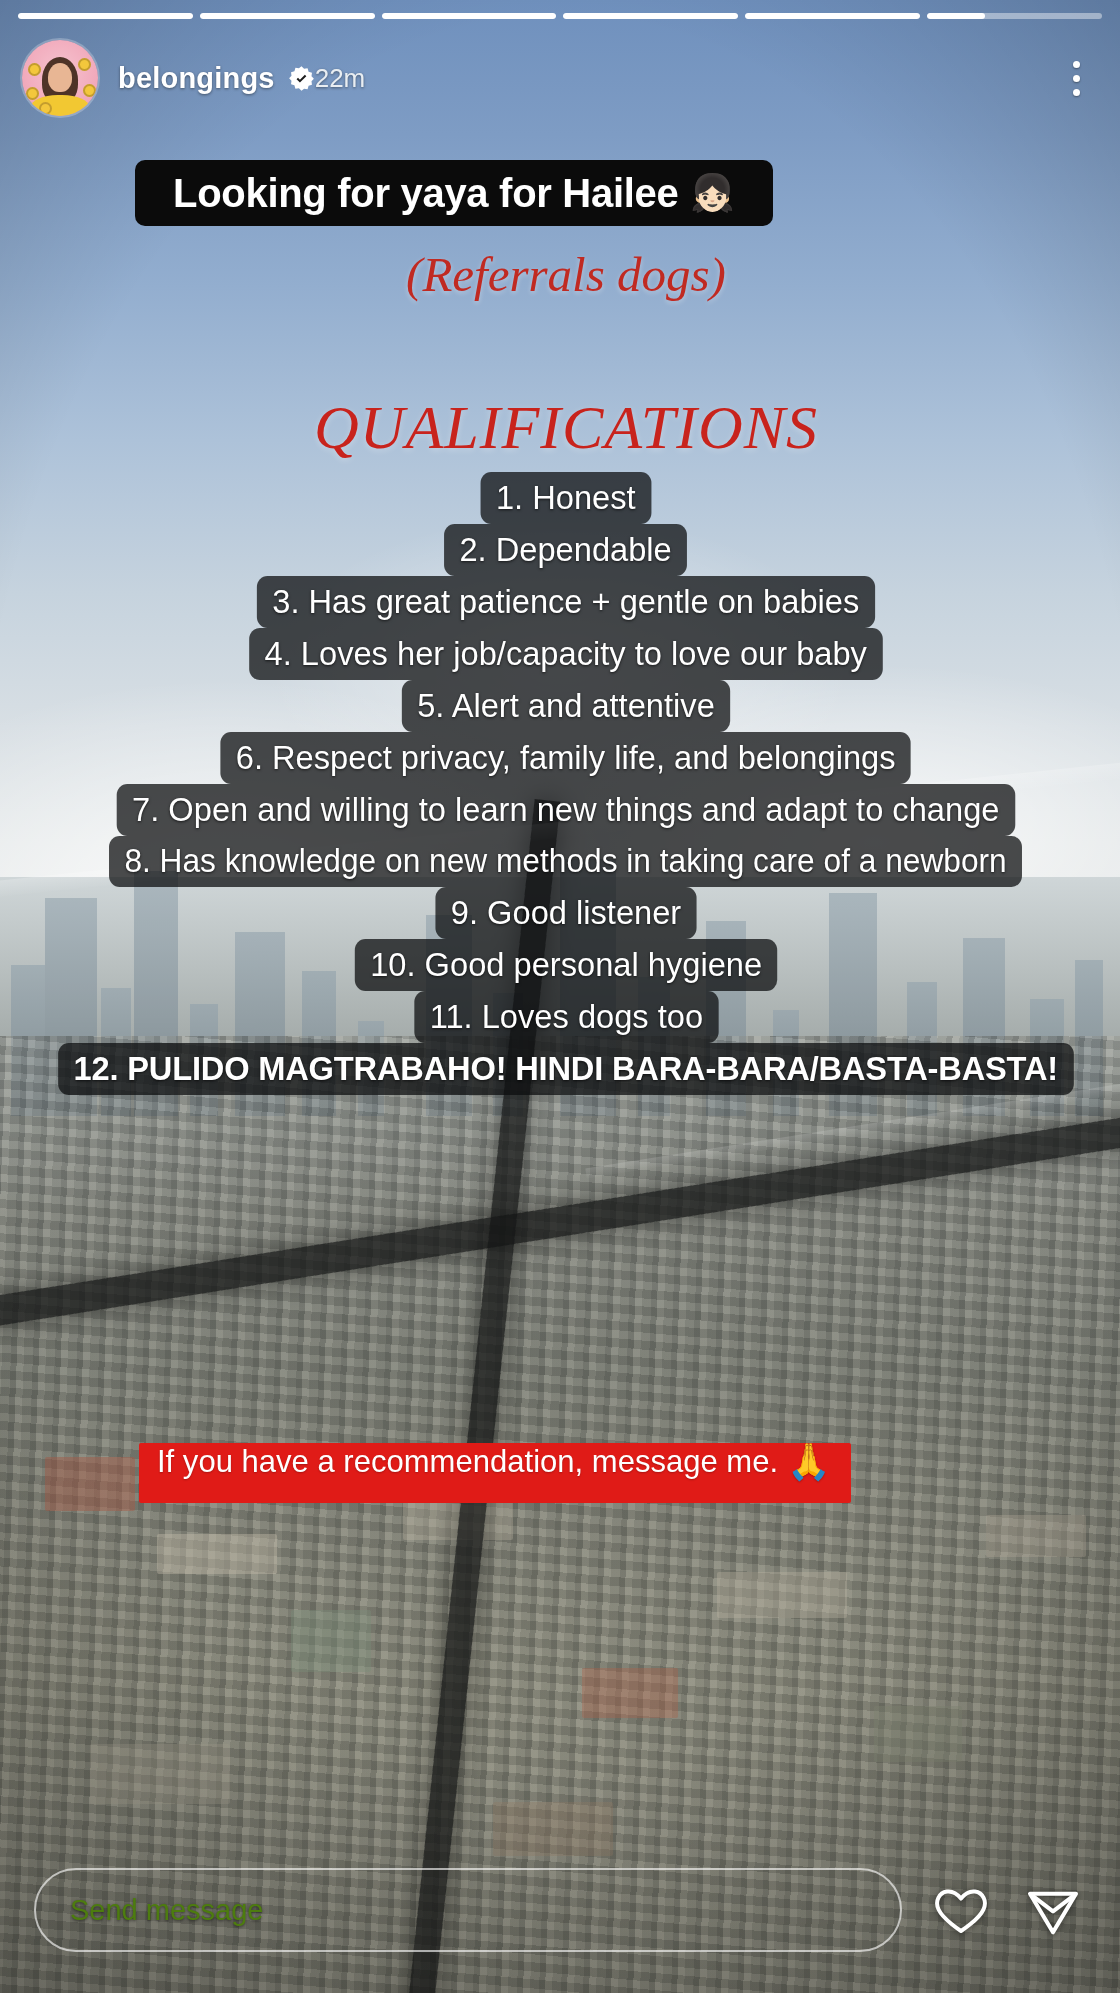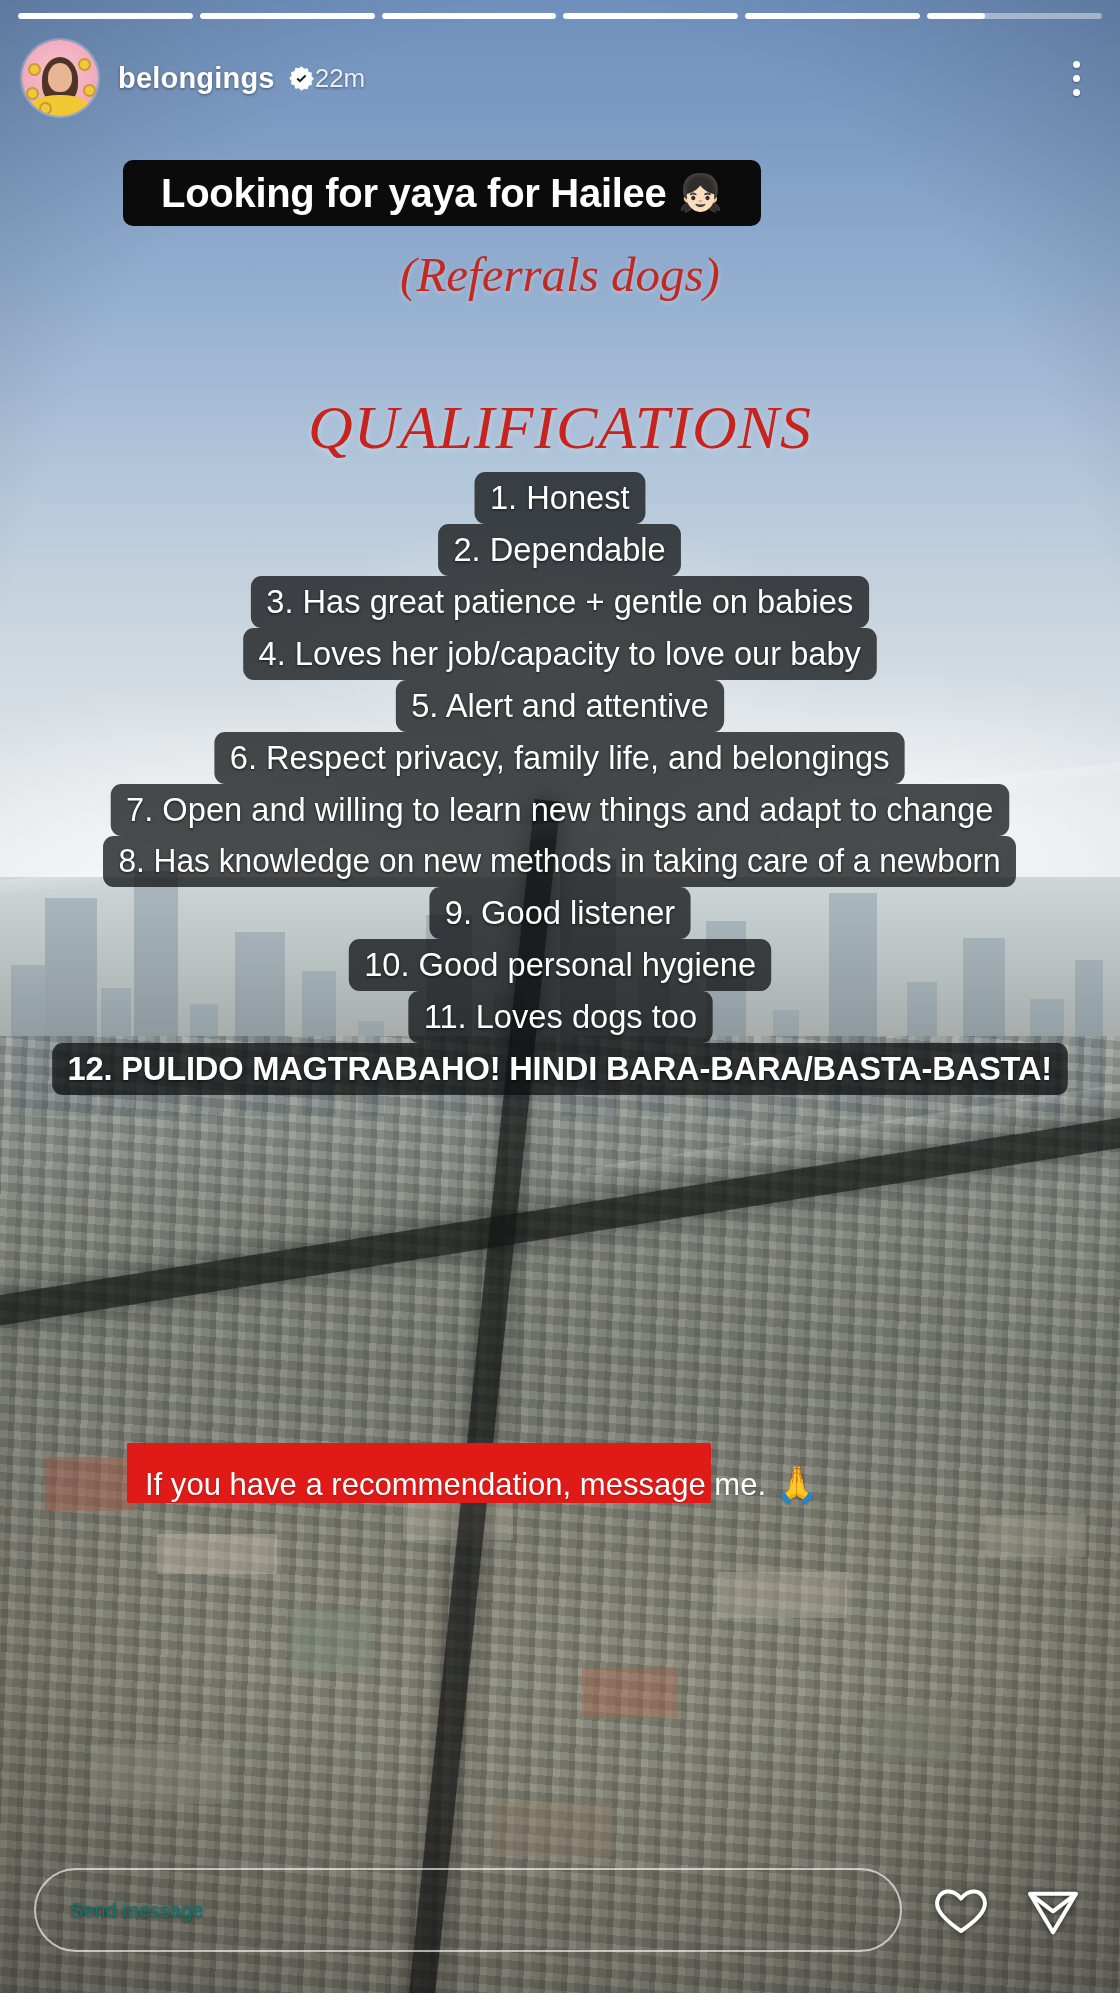"Looking for yaya for Hailee" .content { margin-left: none -> 12px }
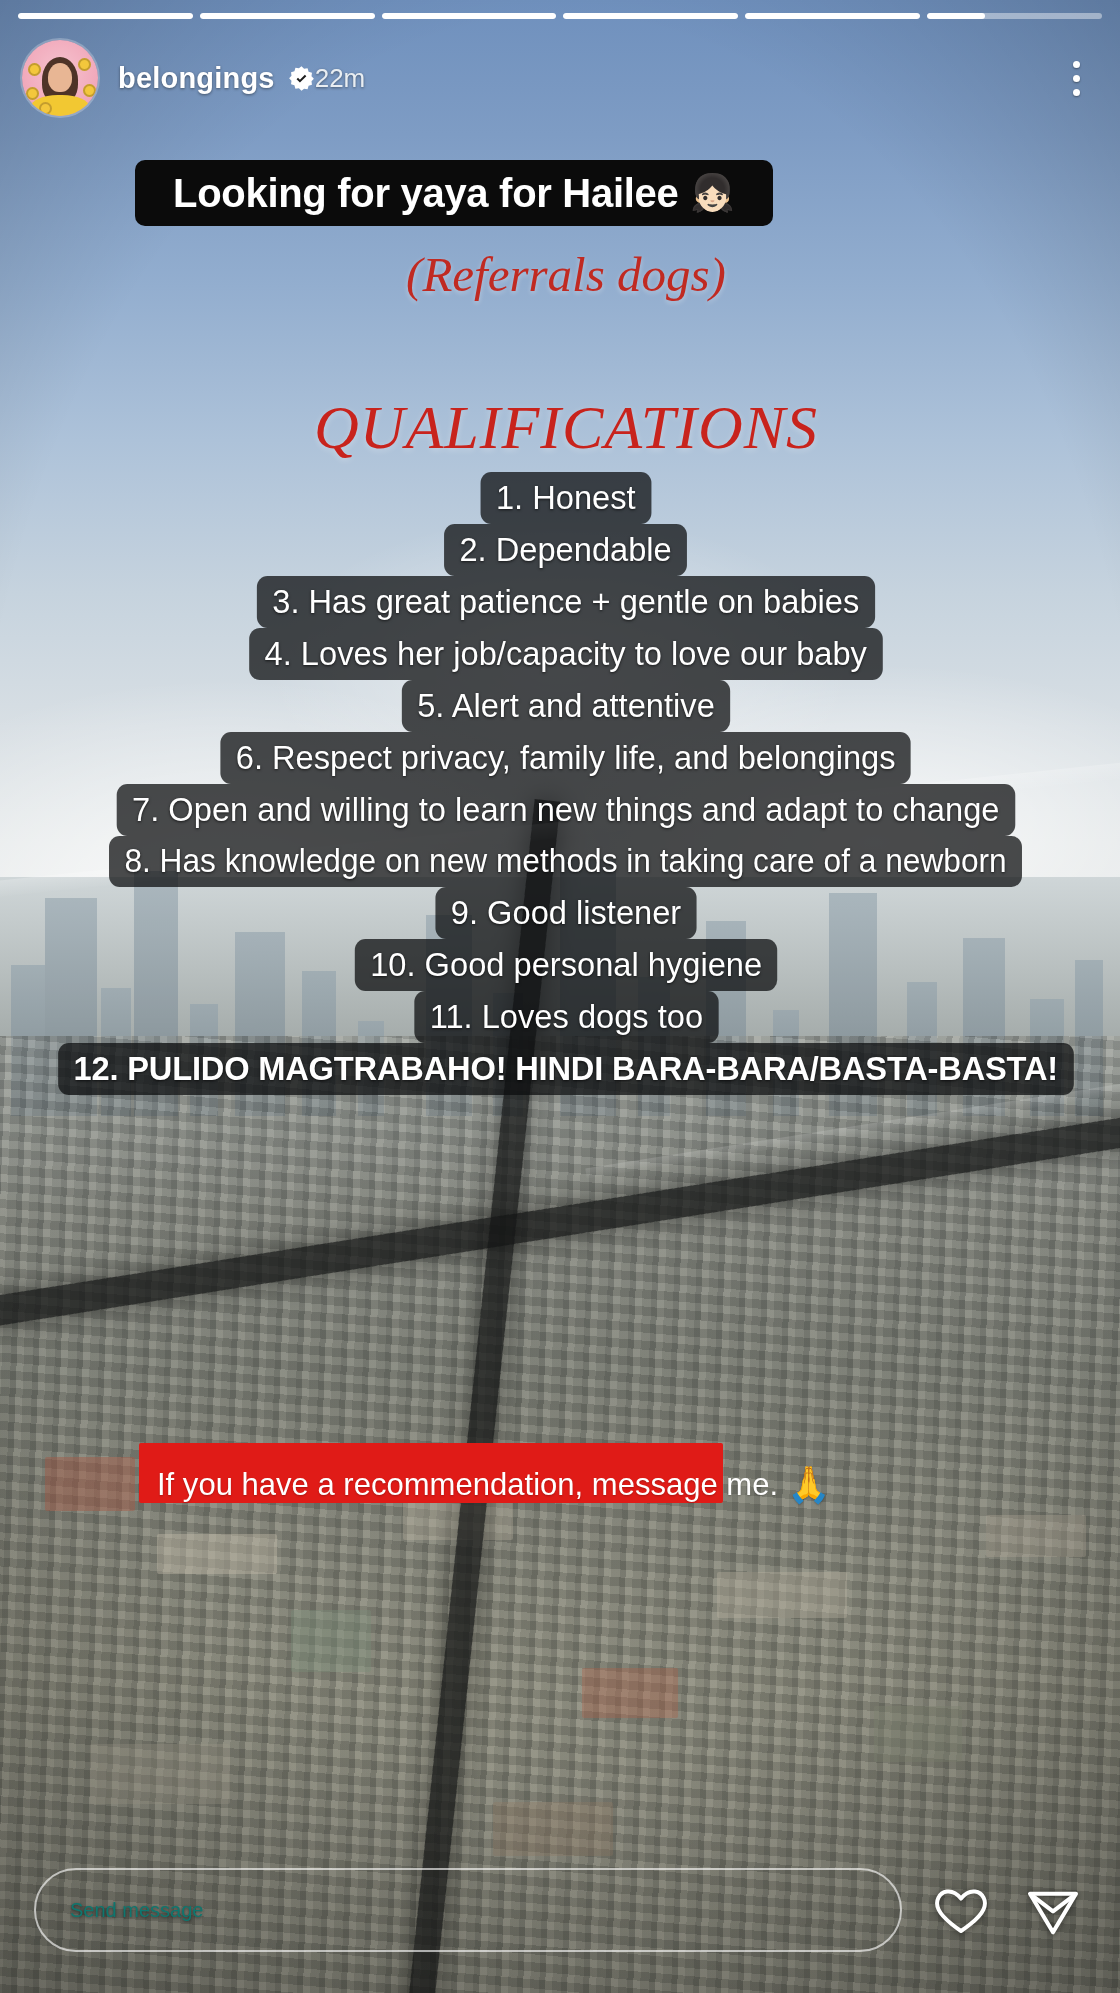"If you have a recommendation," .cta { align-items: flex-end -> flex-start; width: 584px -> 712px }
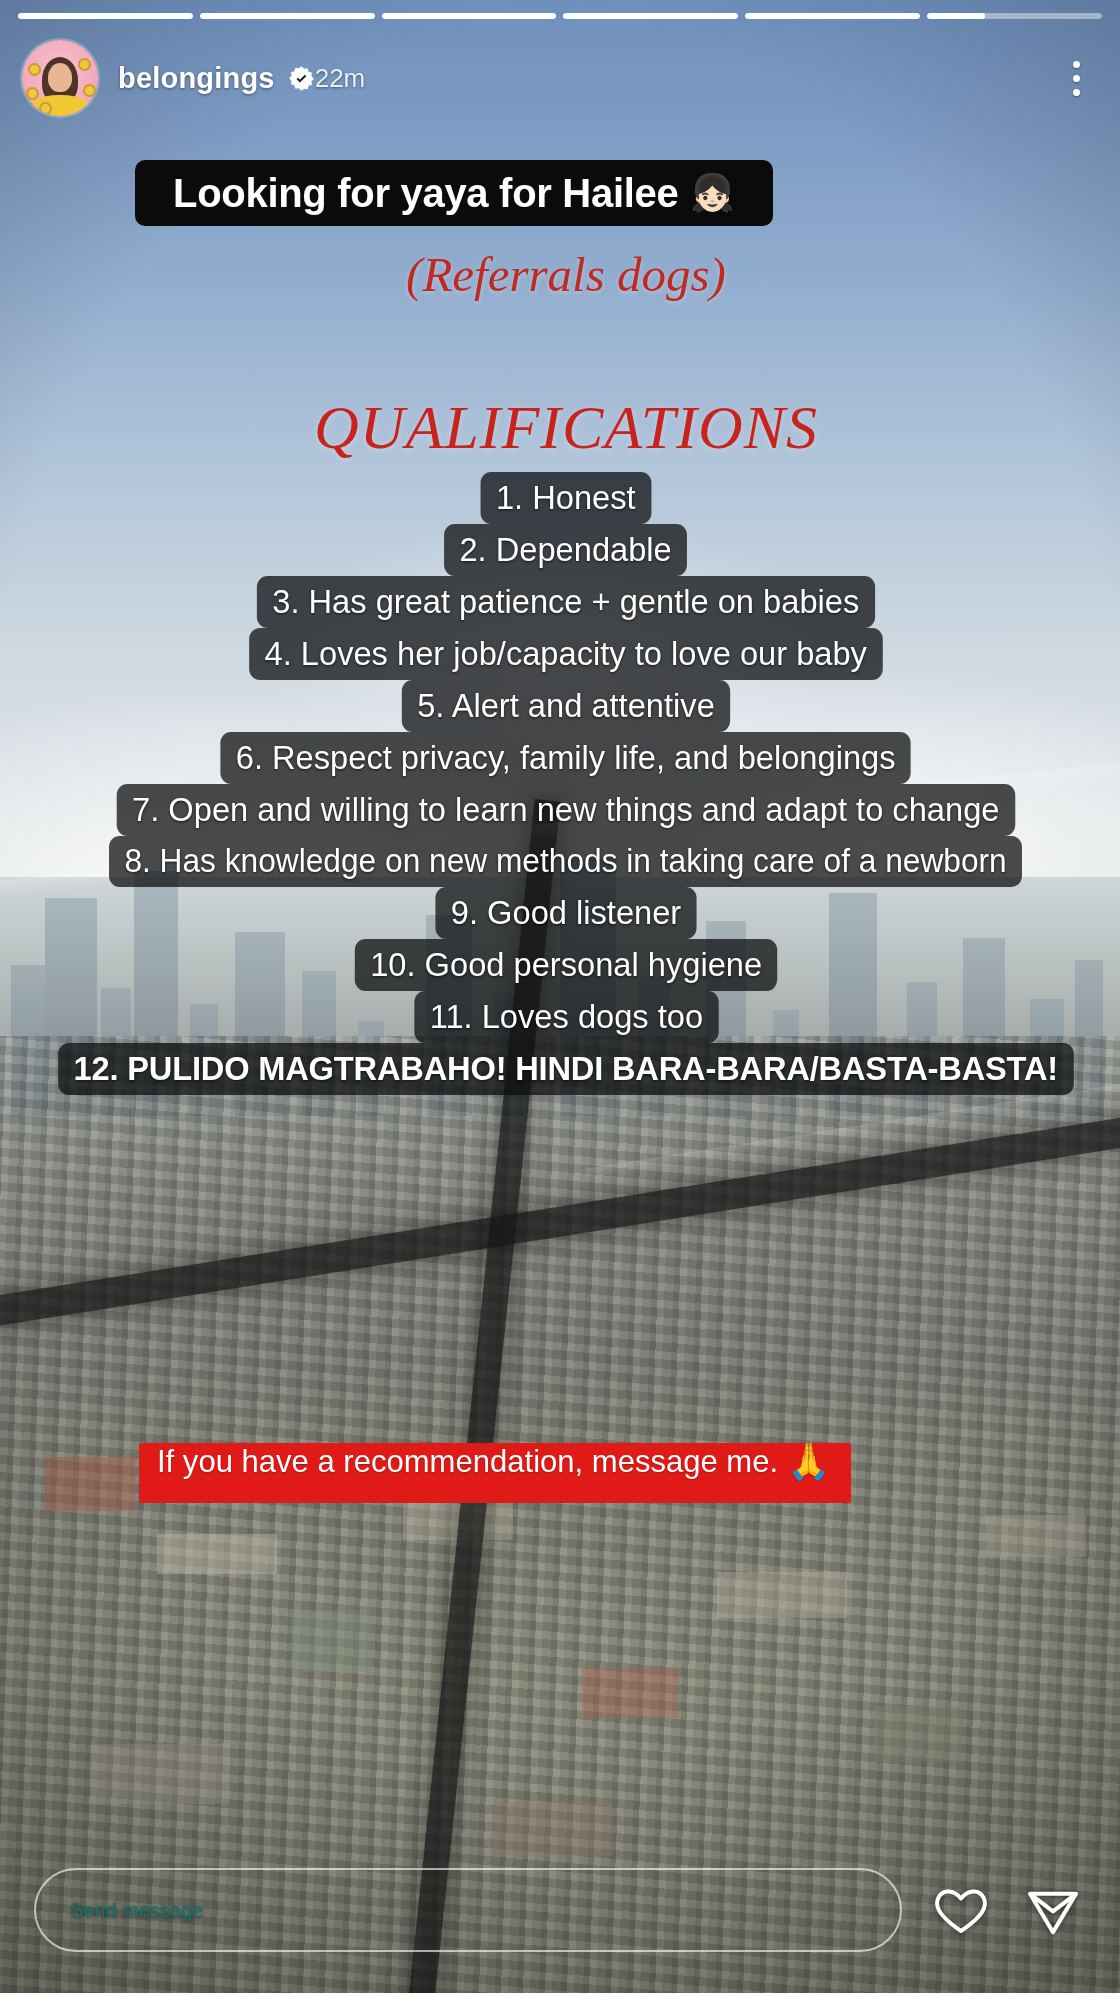"Send message" .msgbox span { color: #0f766e -> #4d7c0f; font-size: 20px -> 29px }
